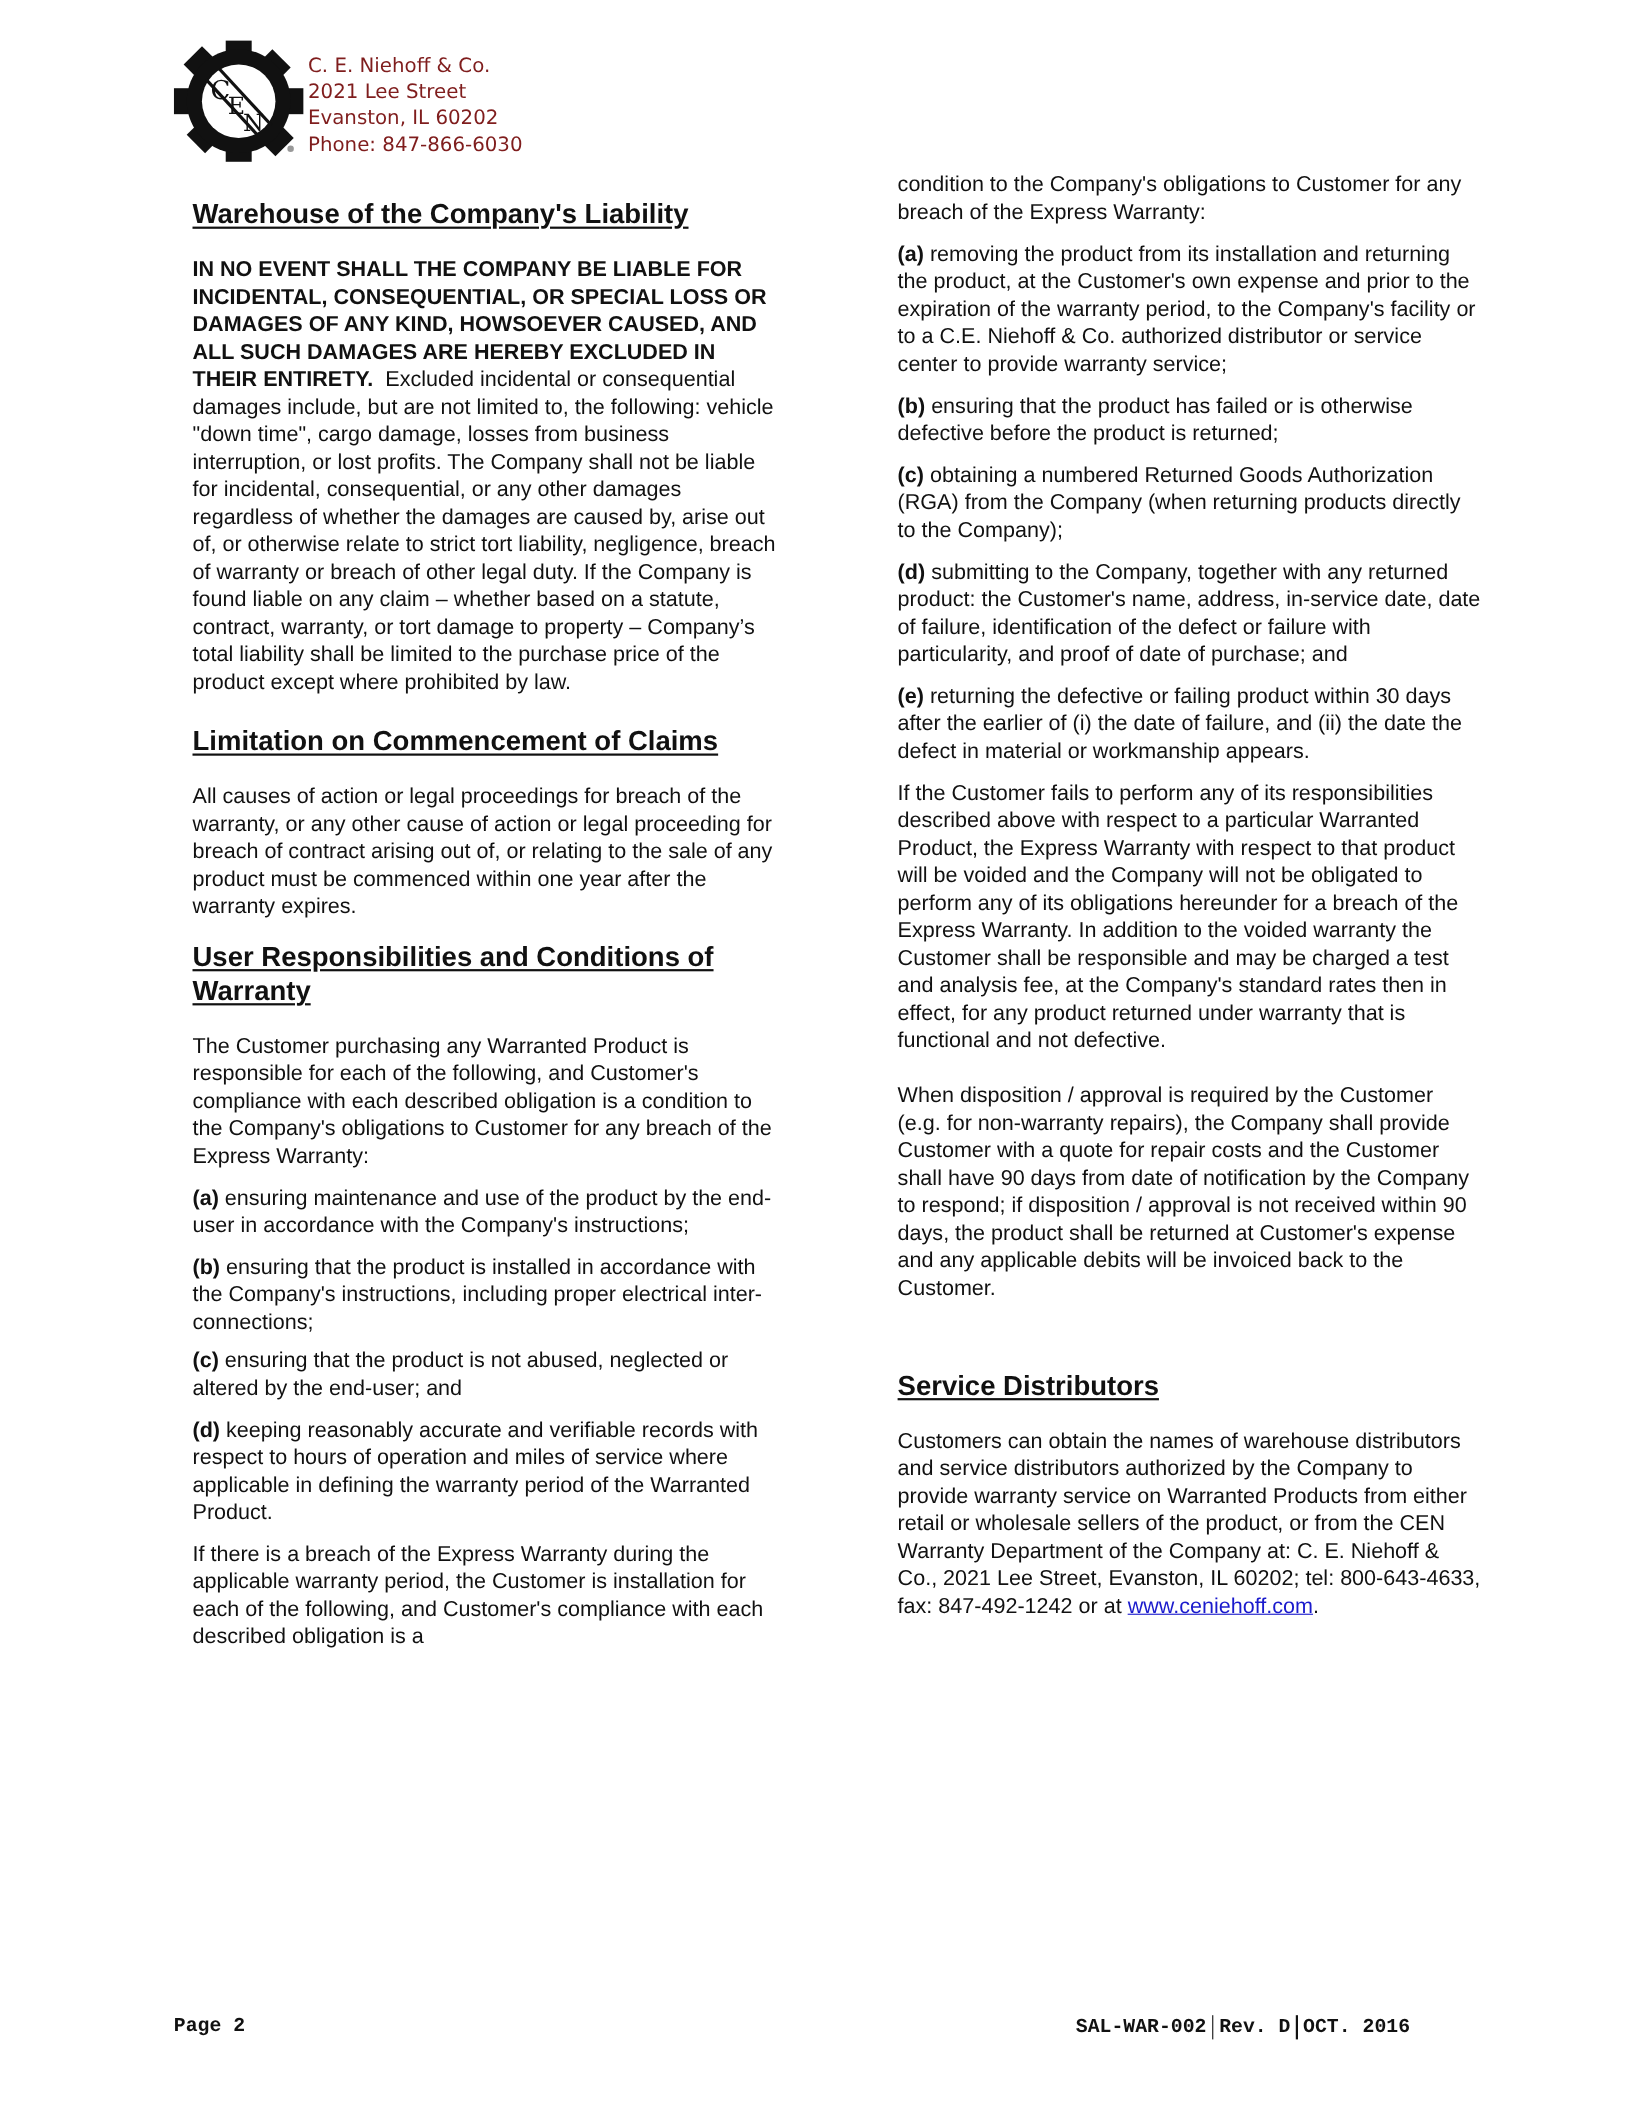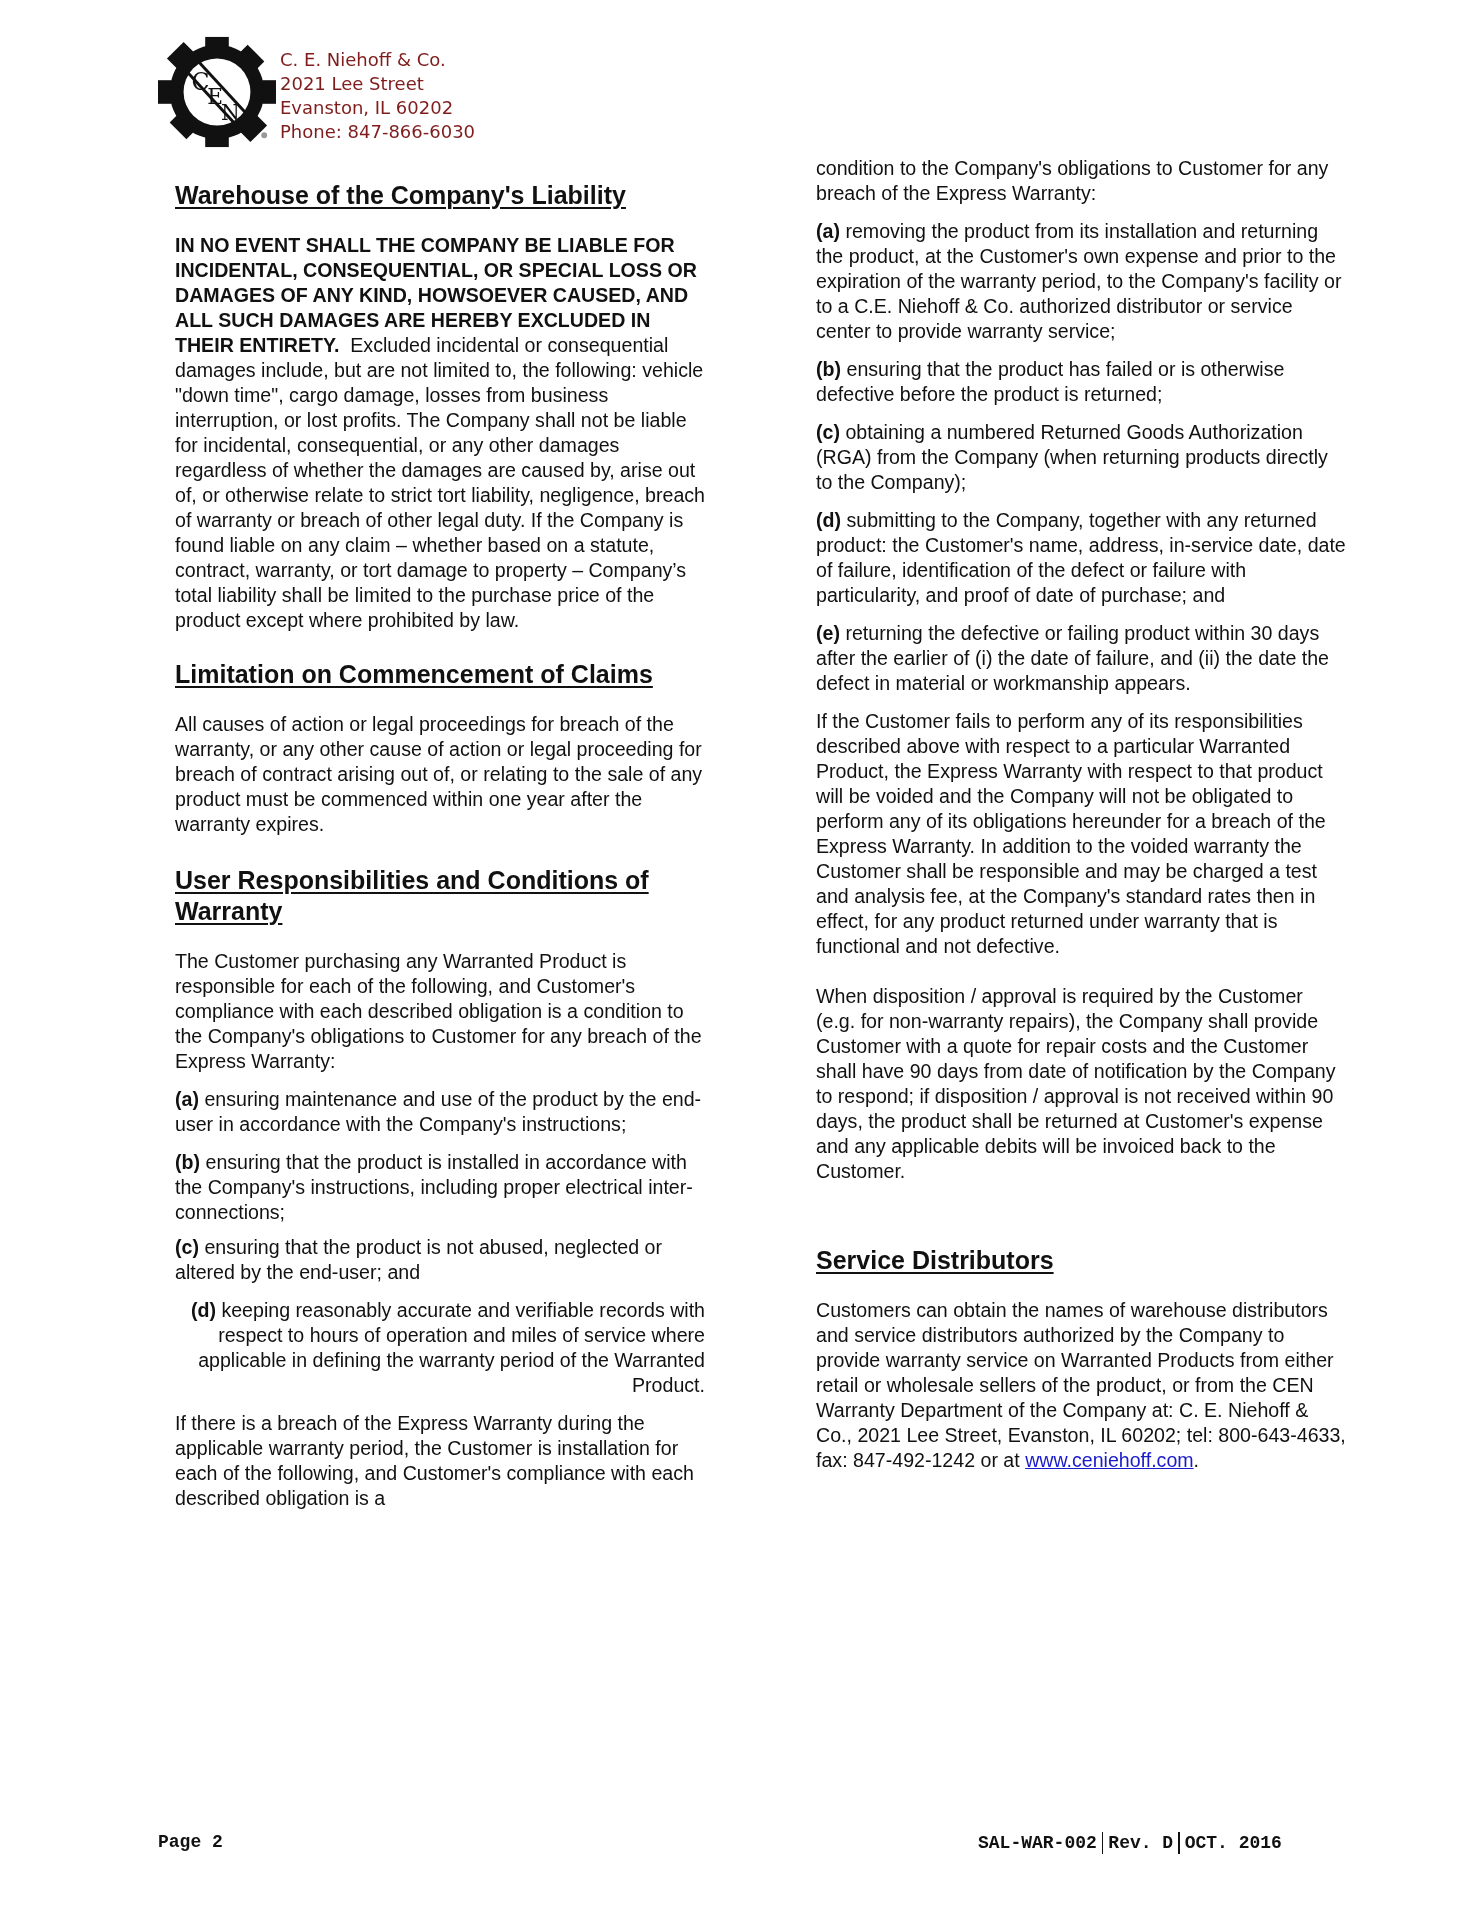"User Responsibilities and Conditions of" h2 { margin-top: 28px -> 18px }
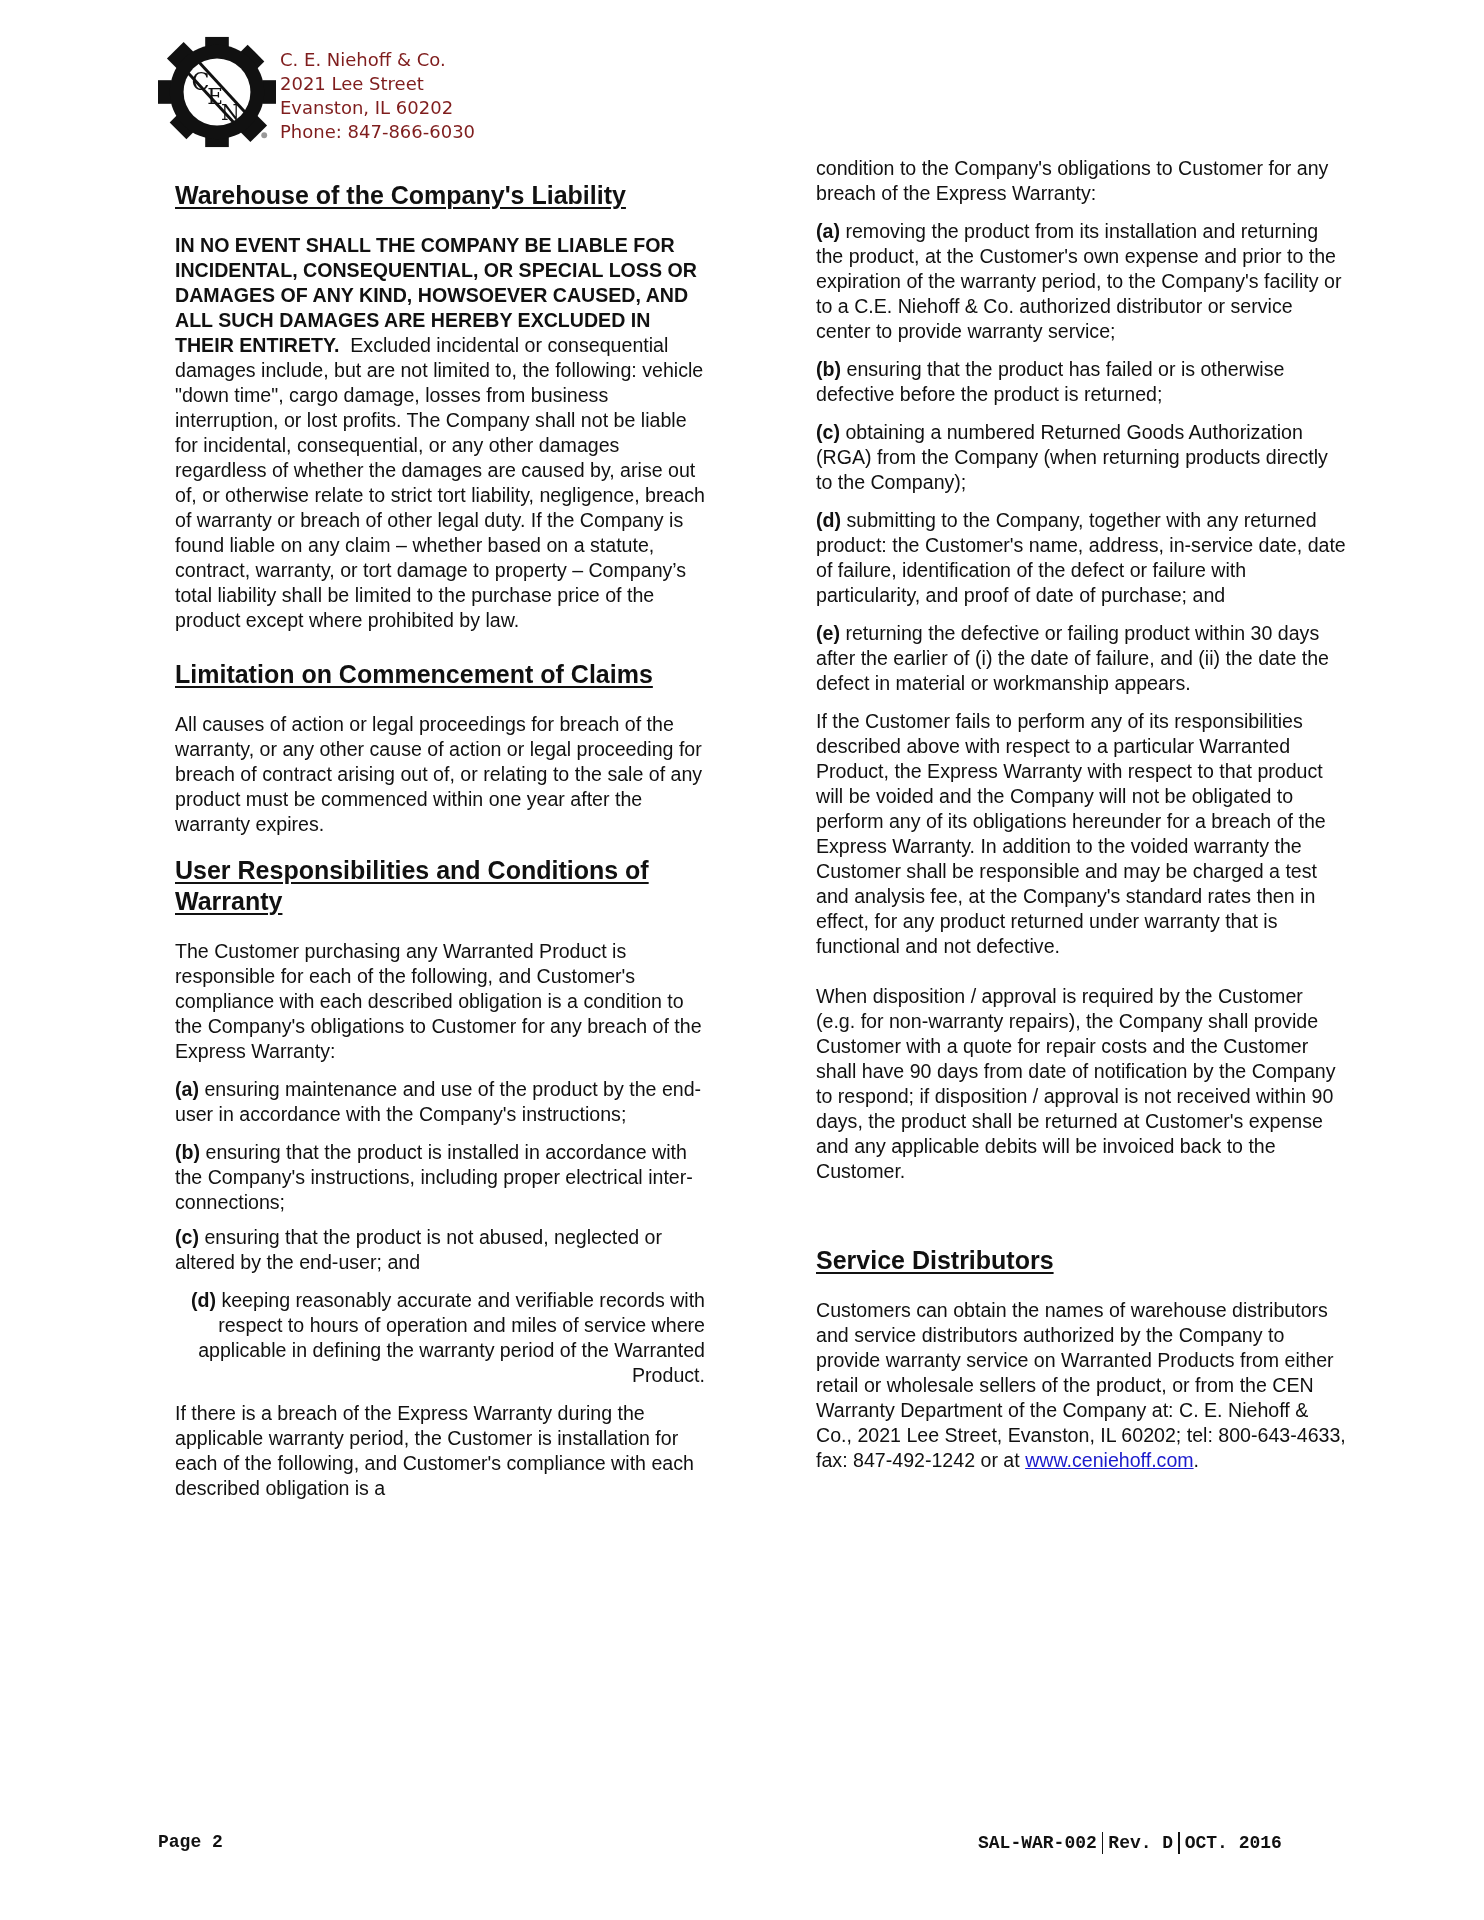"(d) keeping reasonably accurate and" p { text-align: right -> none }
